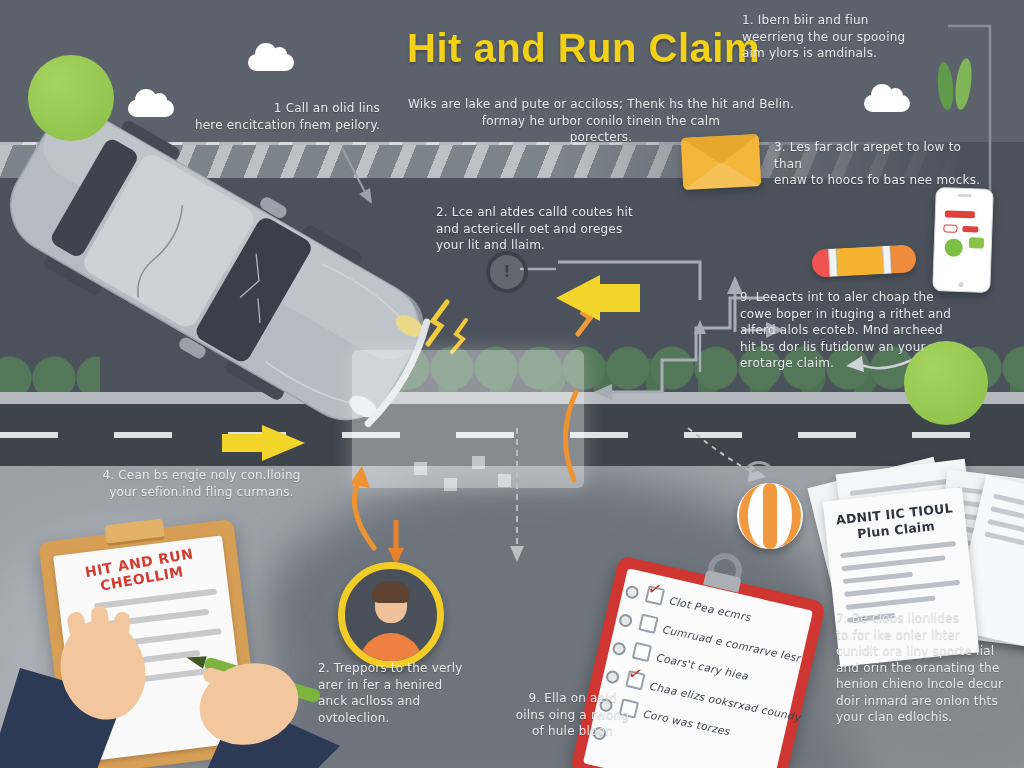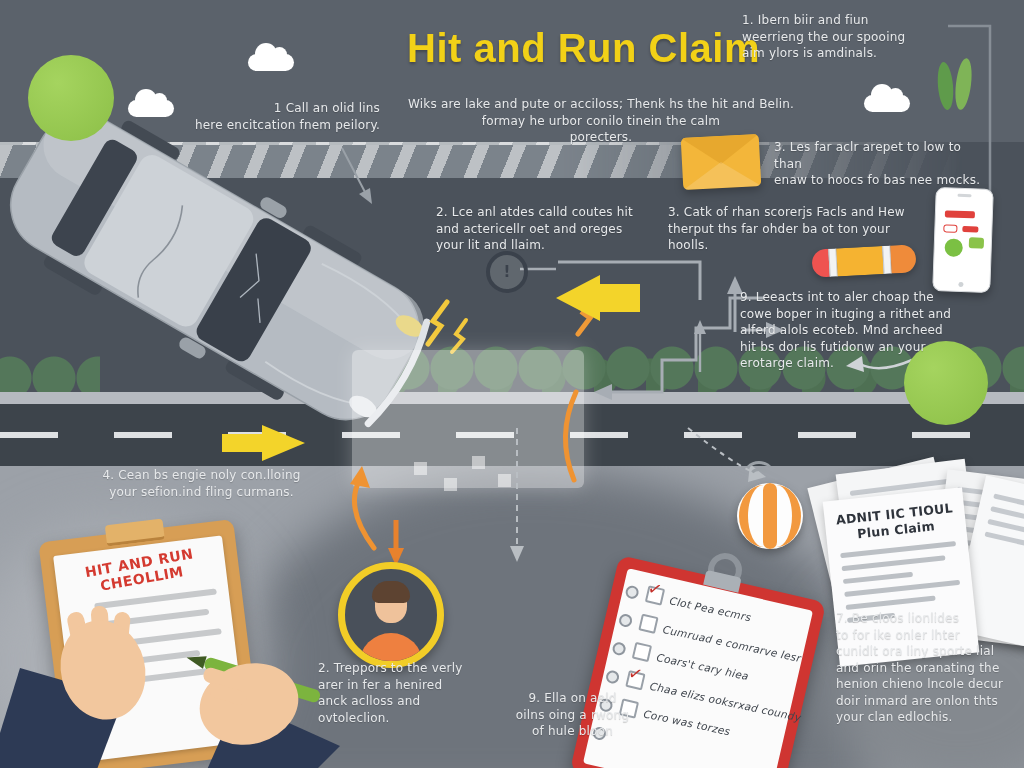"3. Catk of rhan scorerjs" div.note { html: <div>3. Catk of rhan scorerjs Facls and Hew therput ths far ohder ba ot ton your hoolls.</div> -> none }
